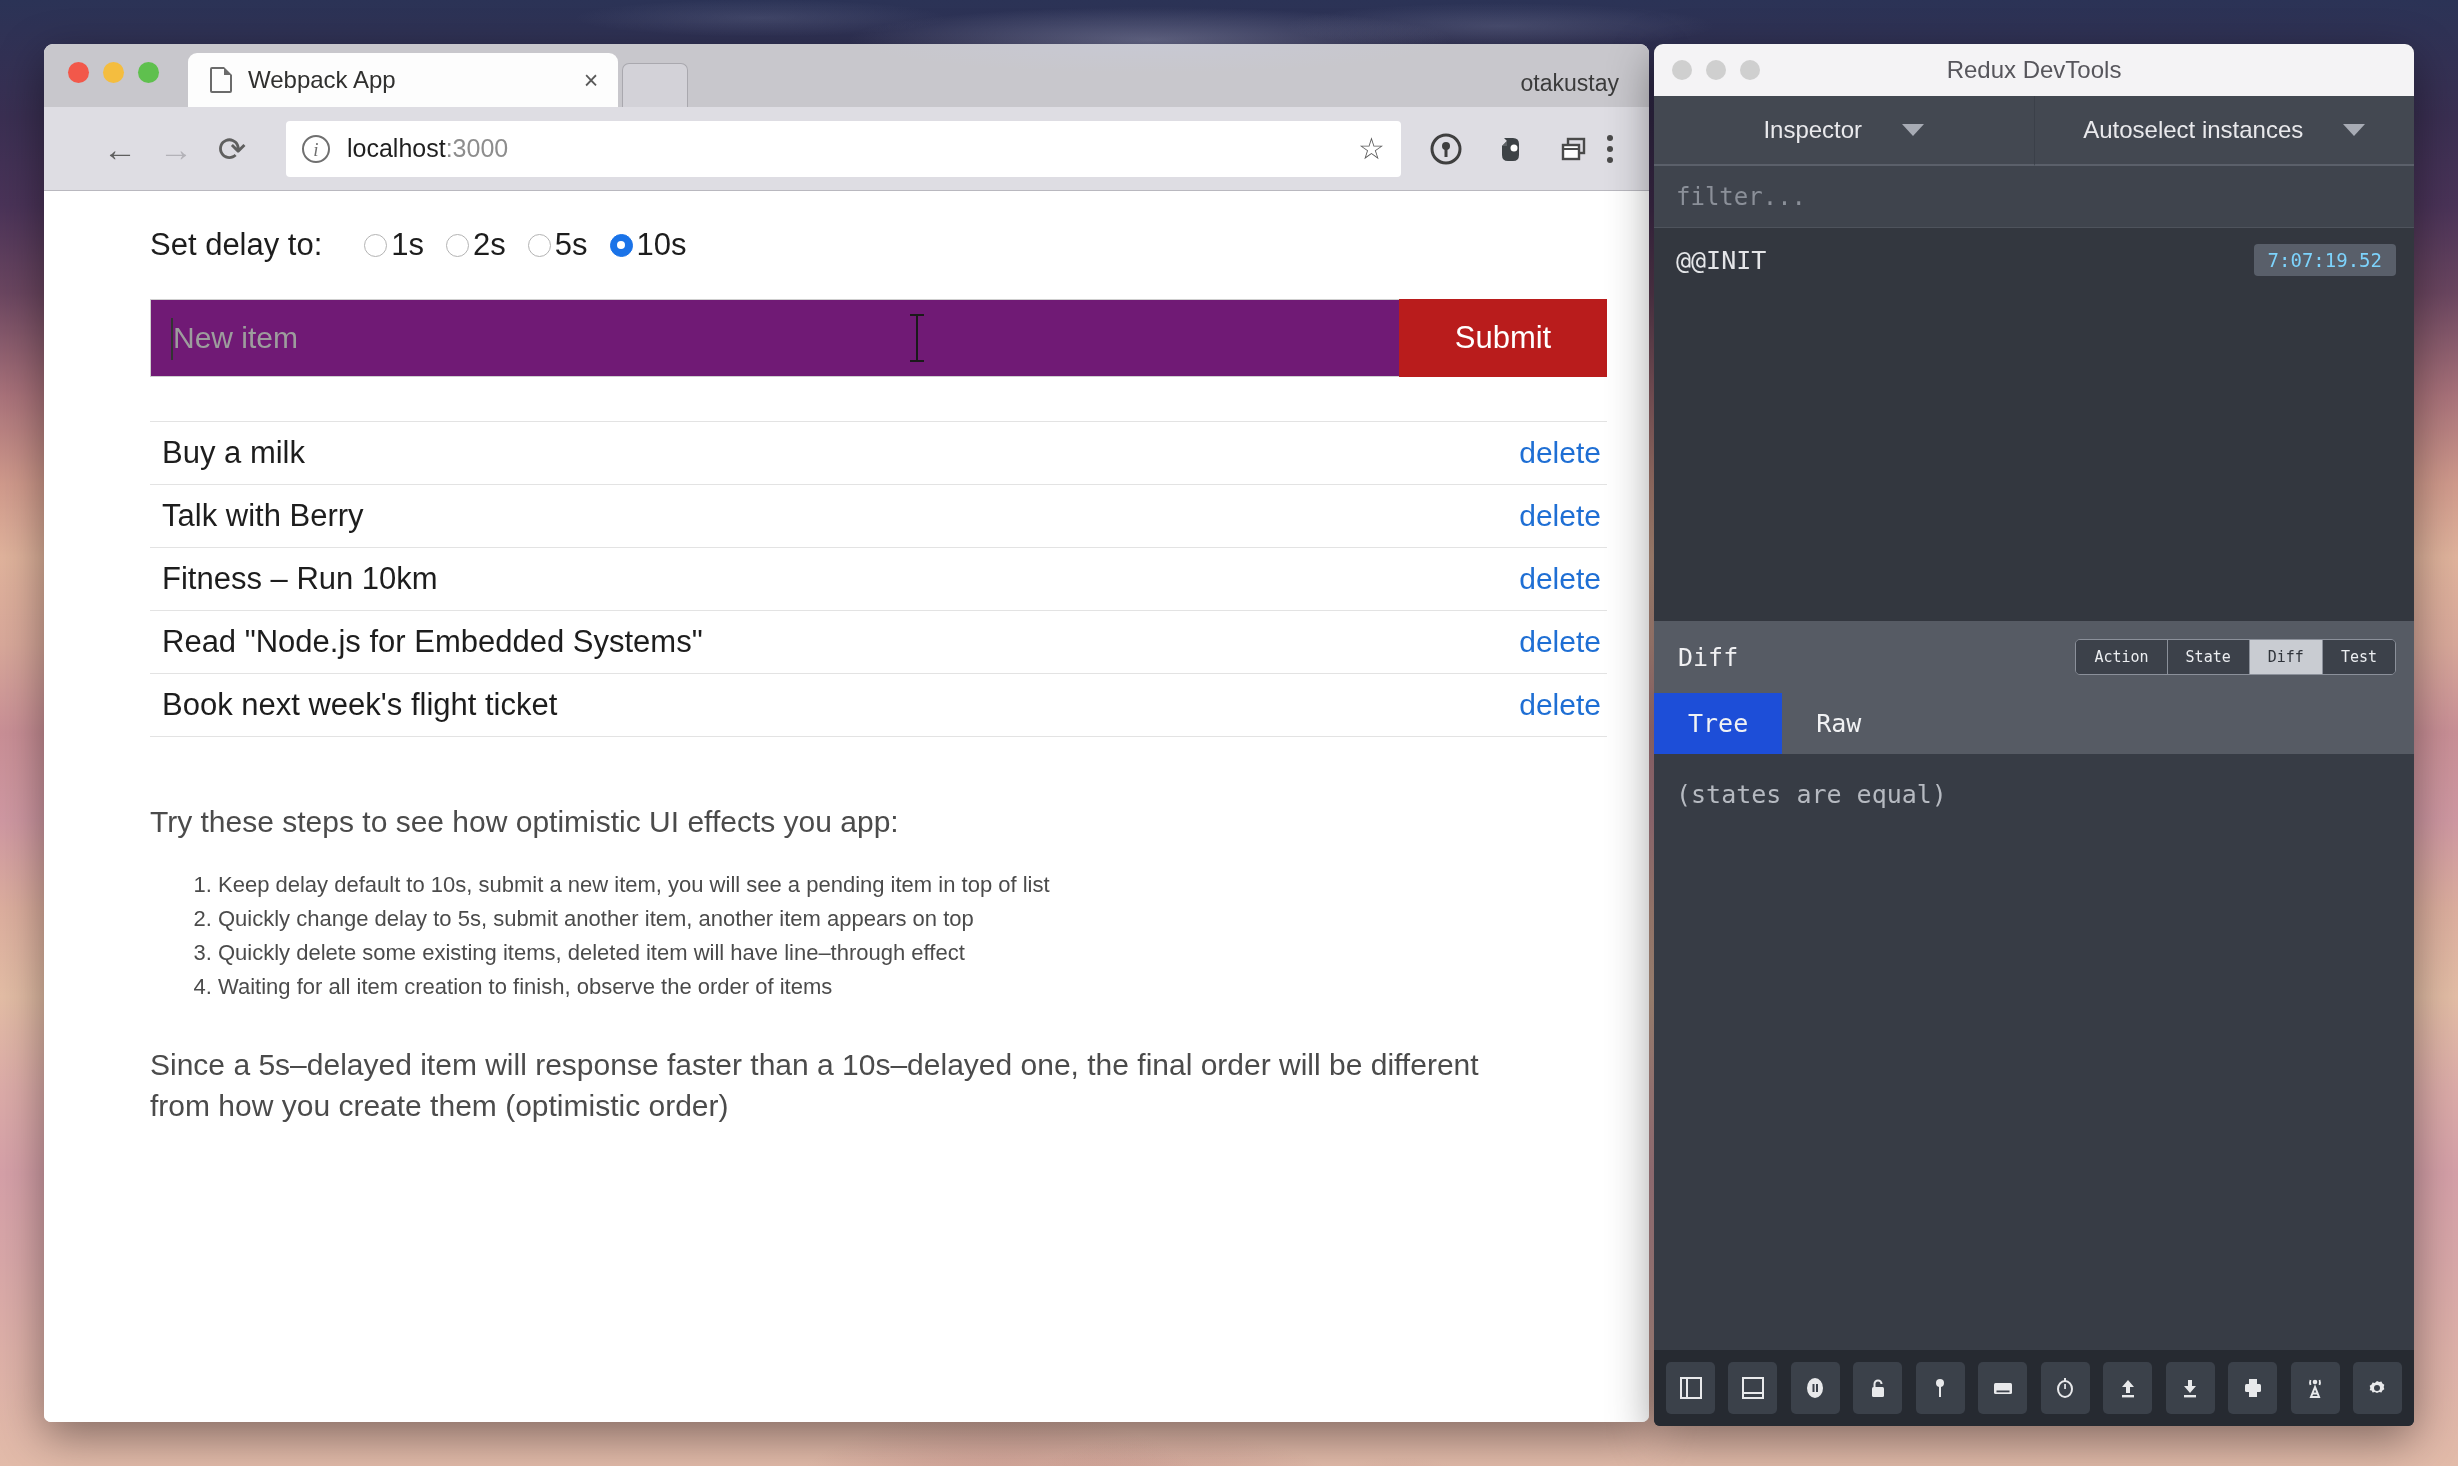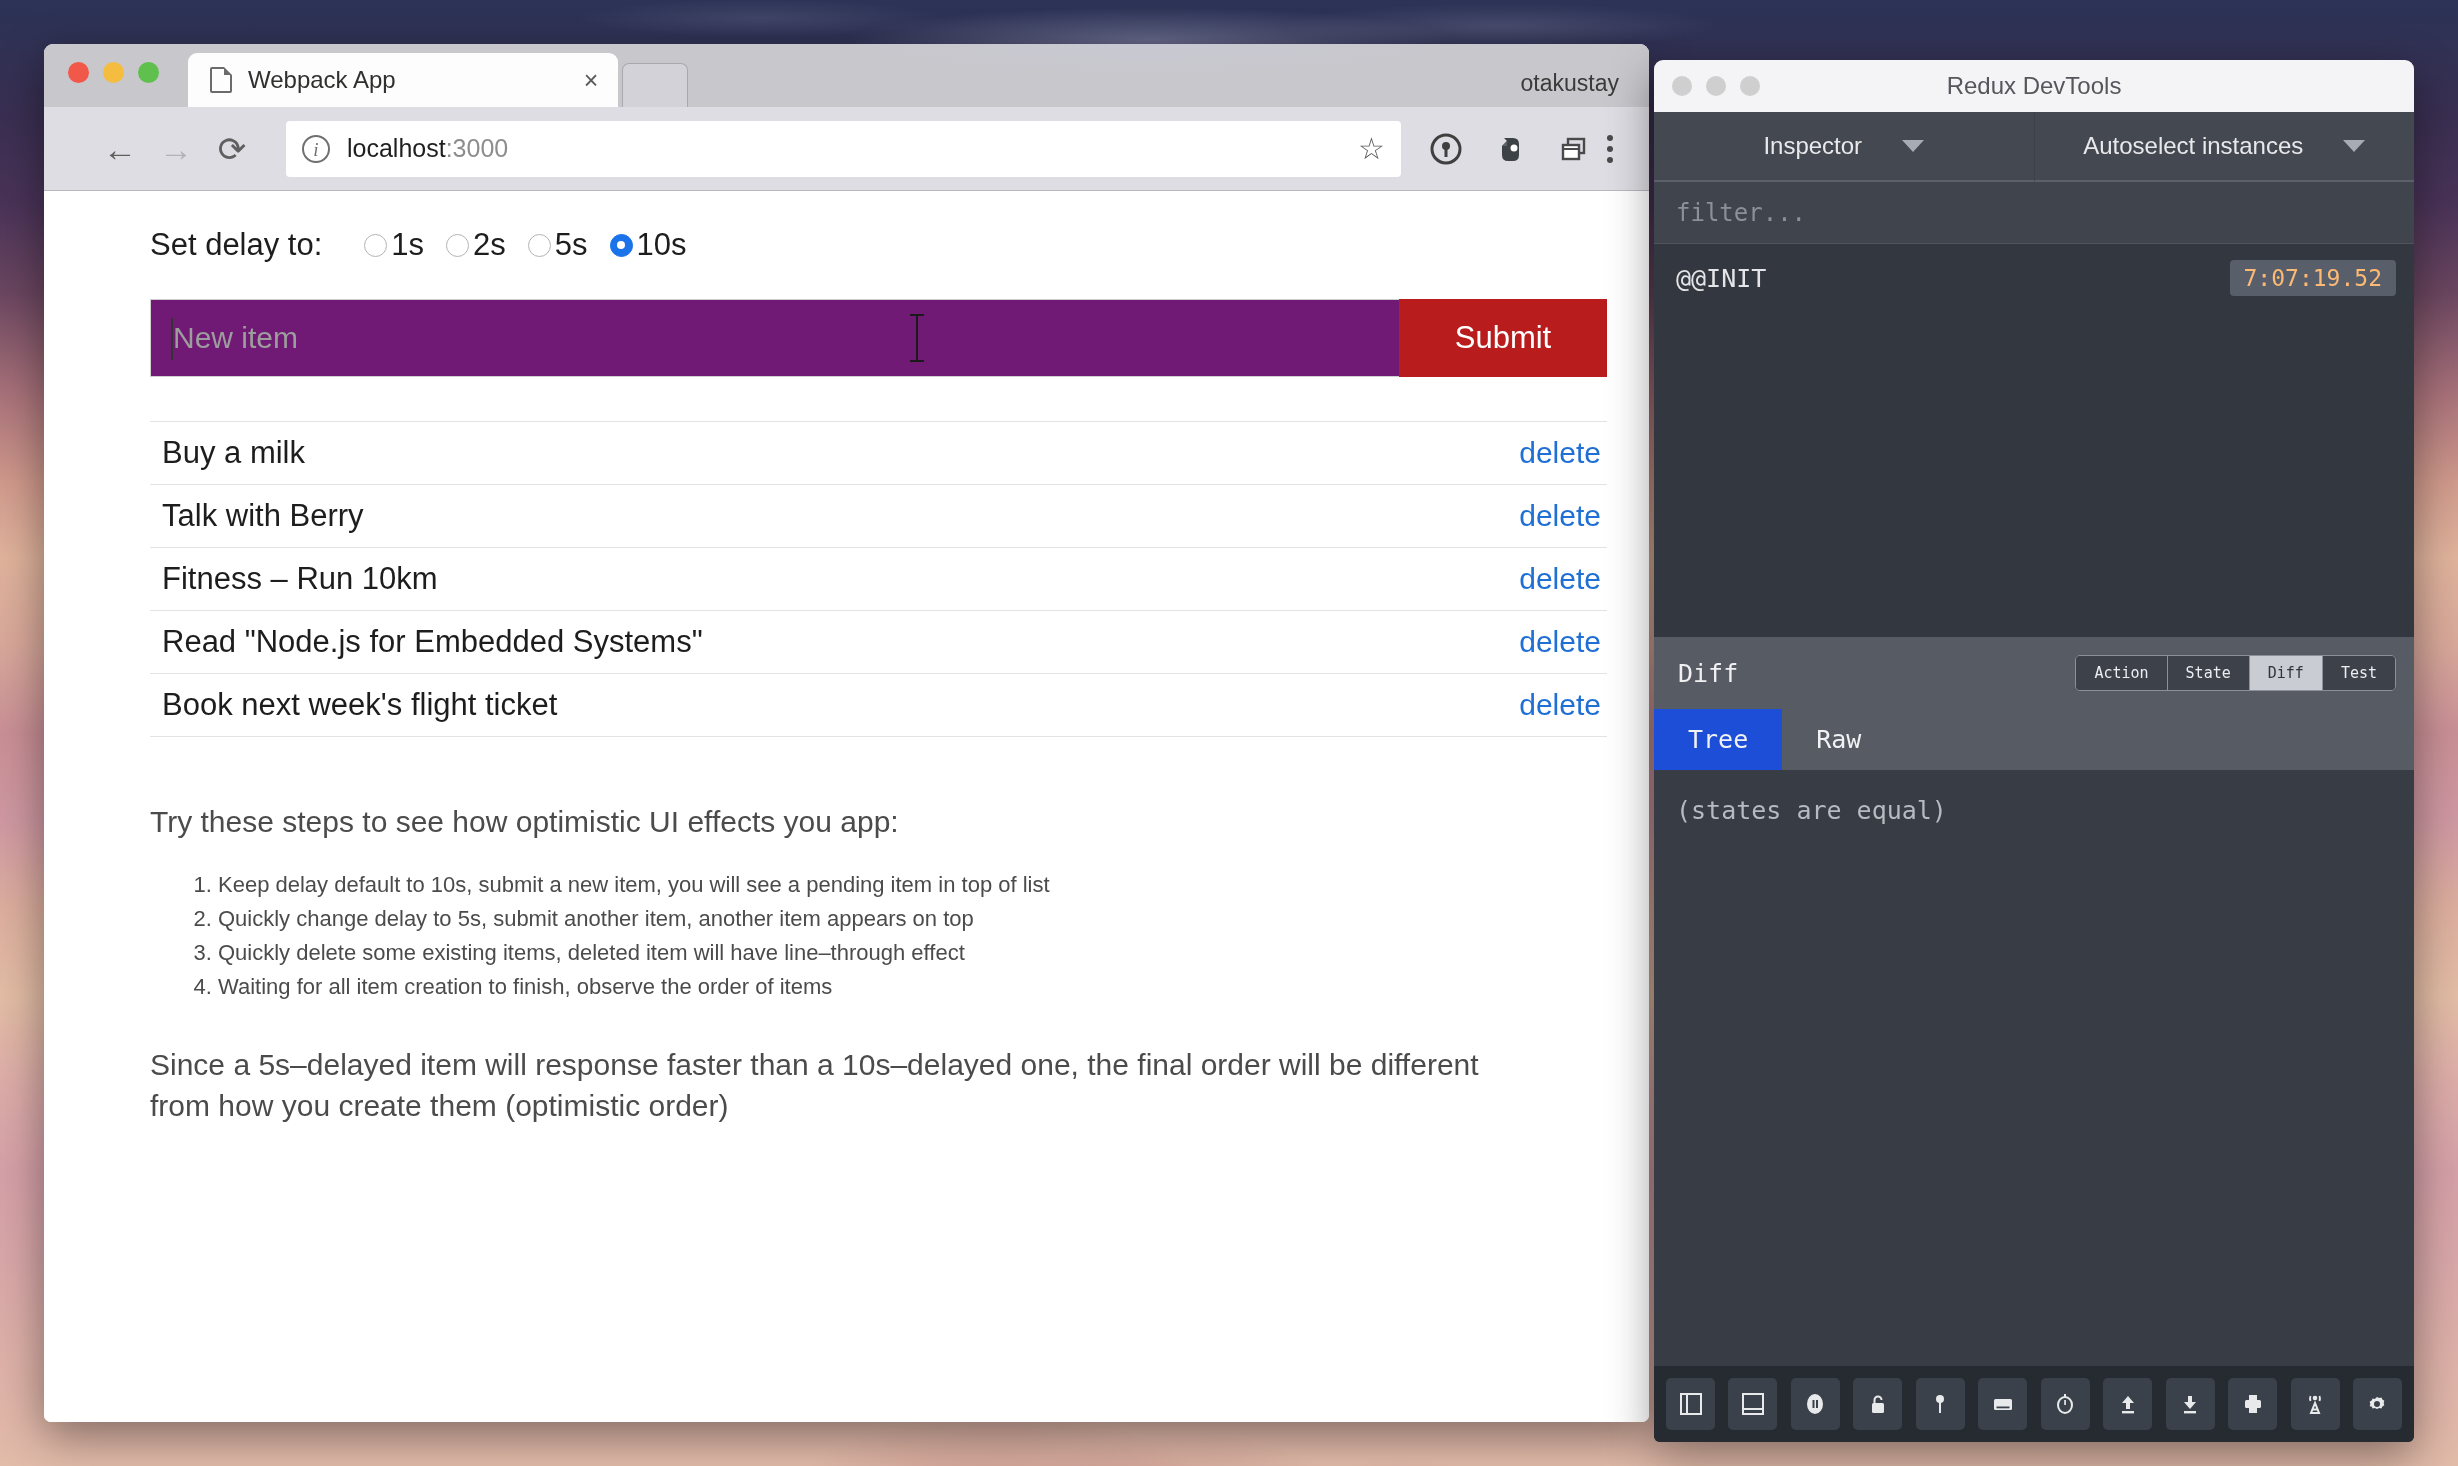"@@INIT" #devtools-window { top: 60px -> 44px }
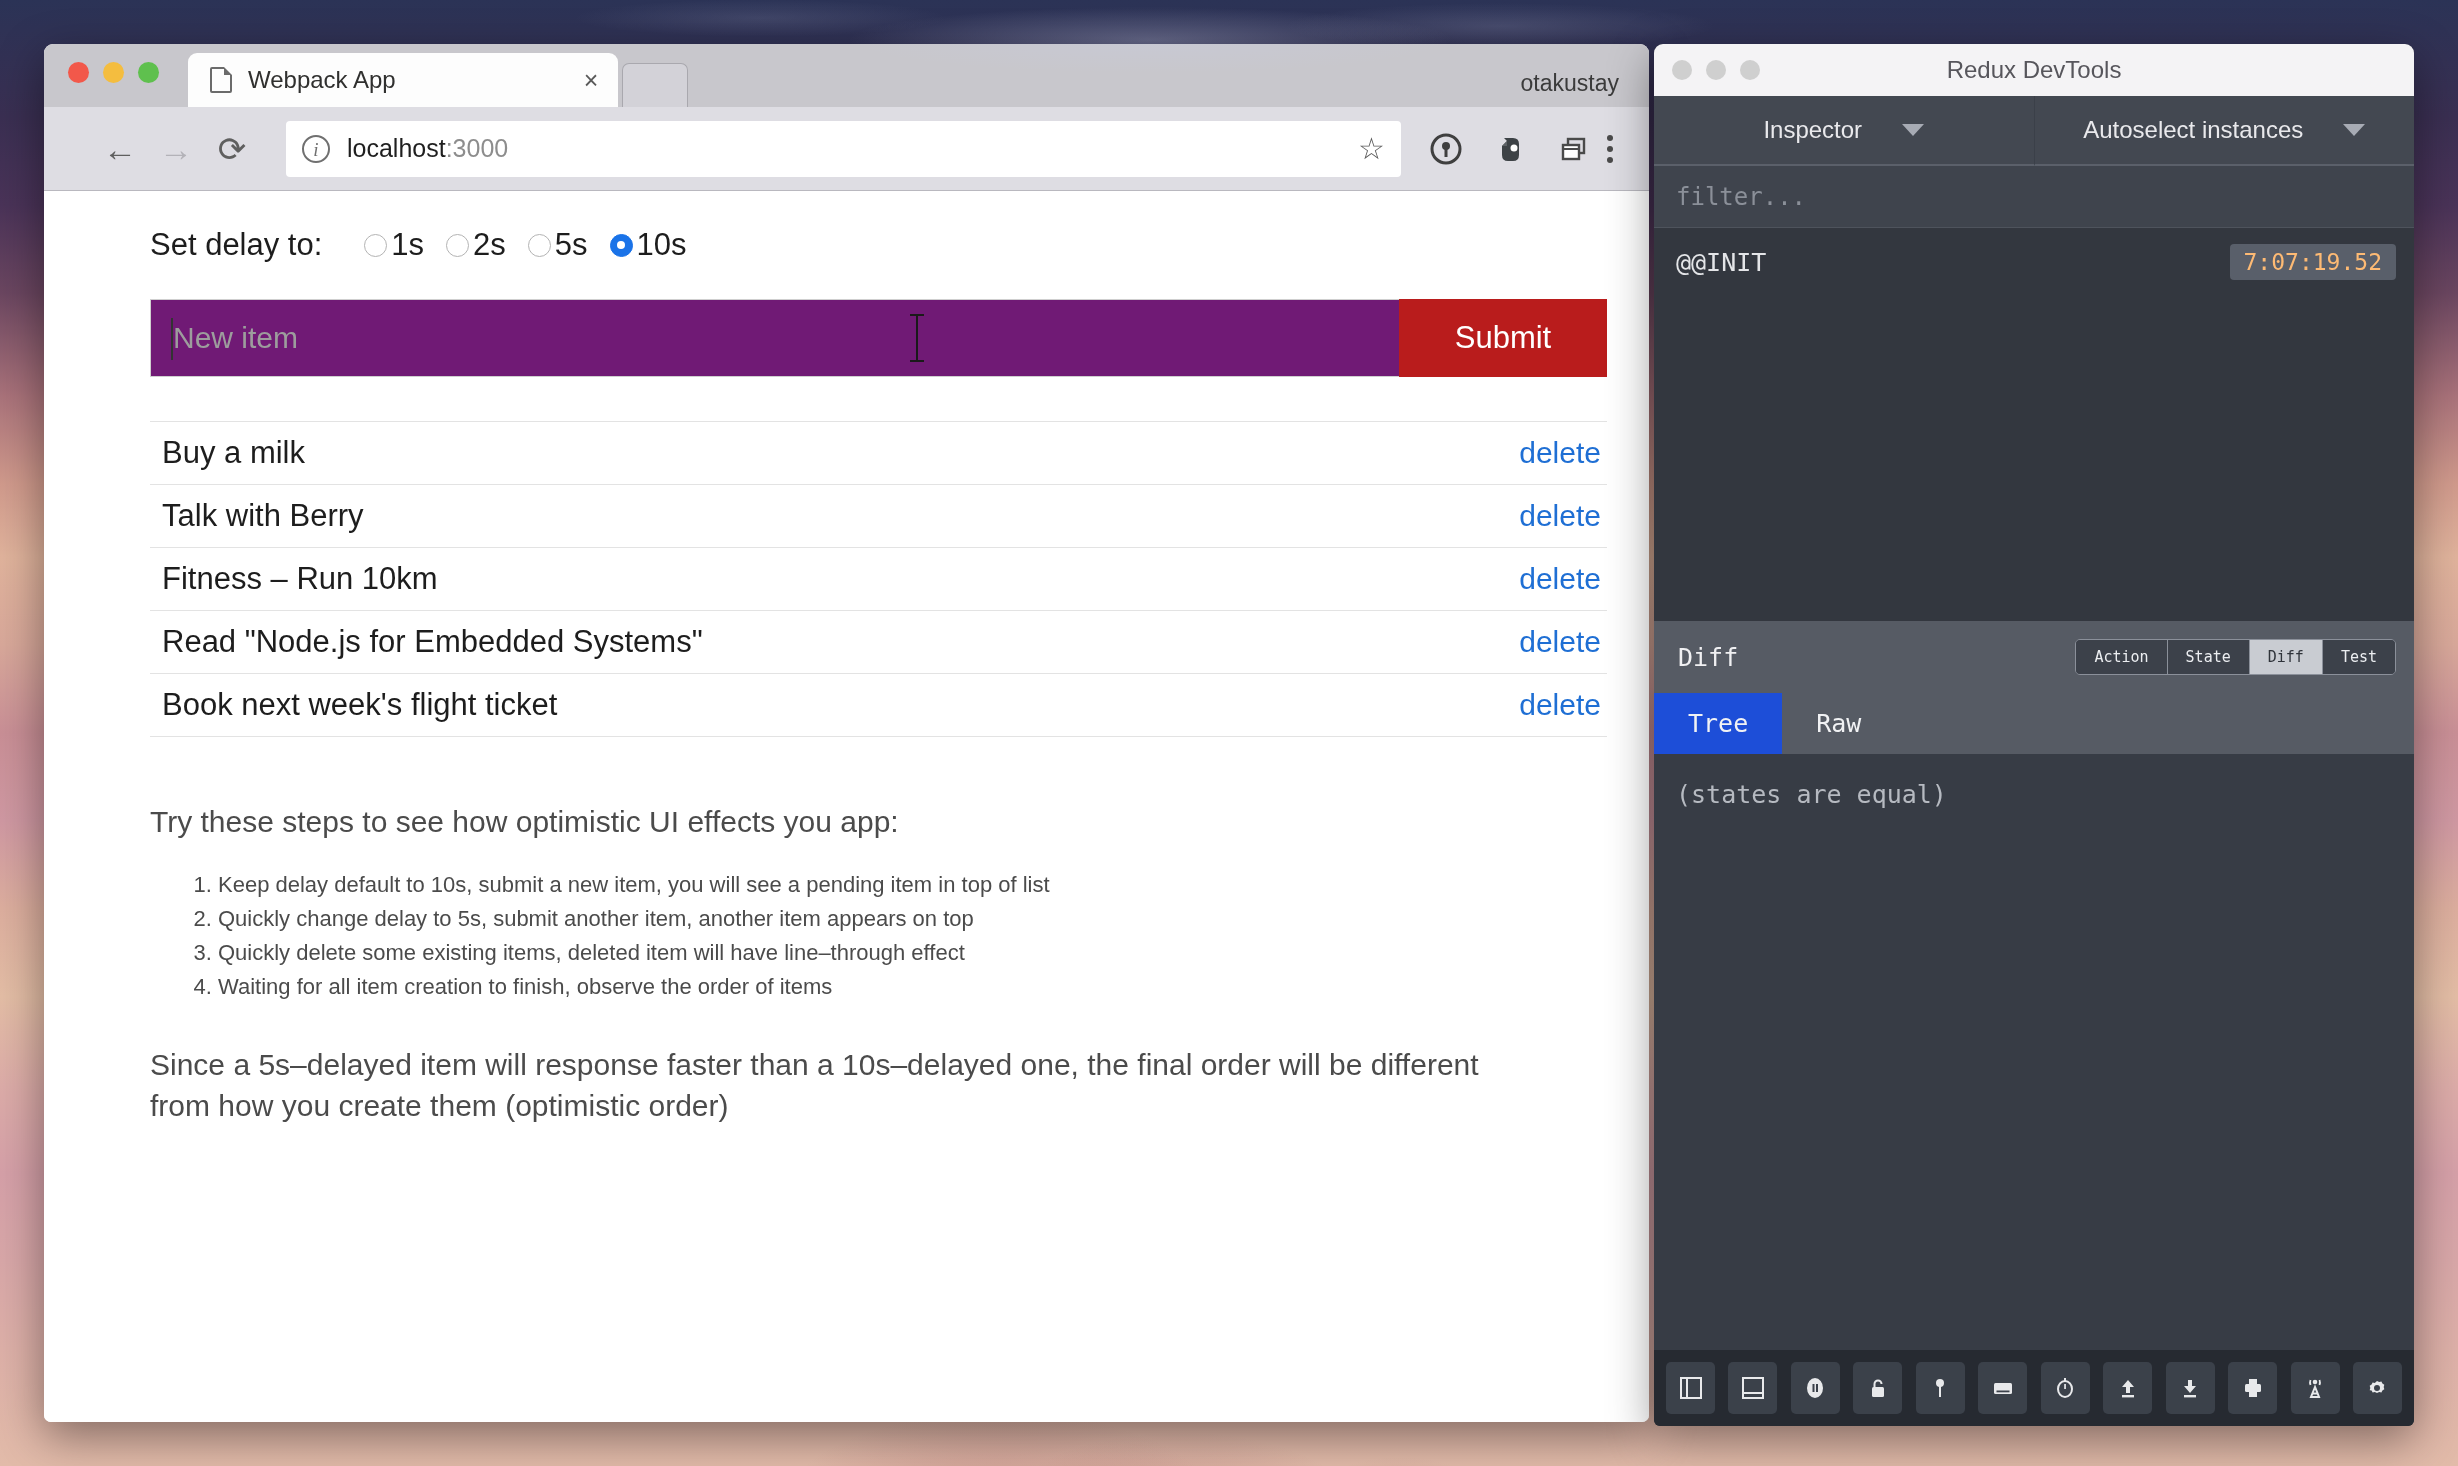"7:07:19.52" .dt-action-time { color: #fdba74 -> #7dd3fc; font-size: 23px -> 19px }
